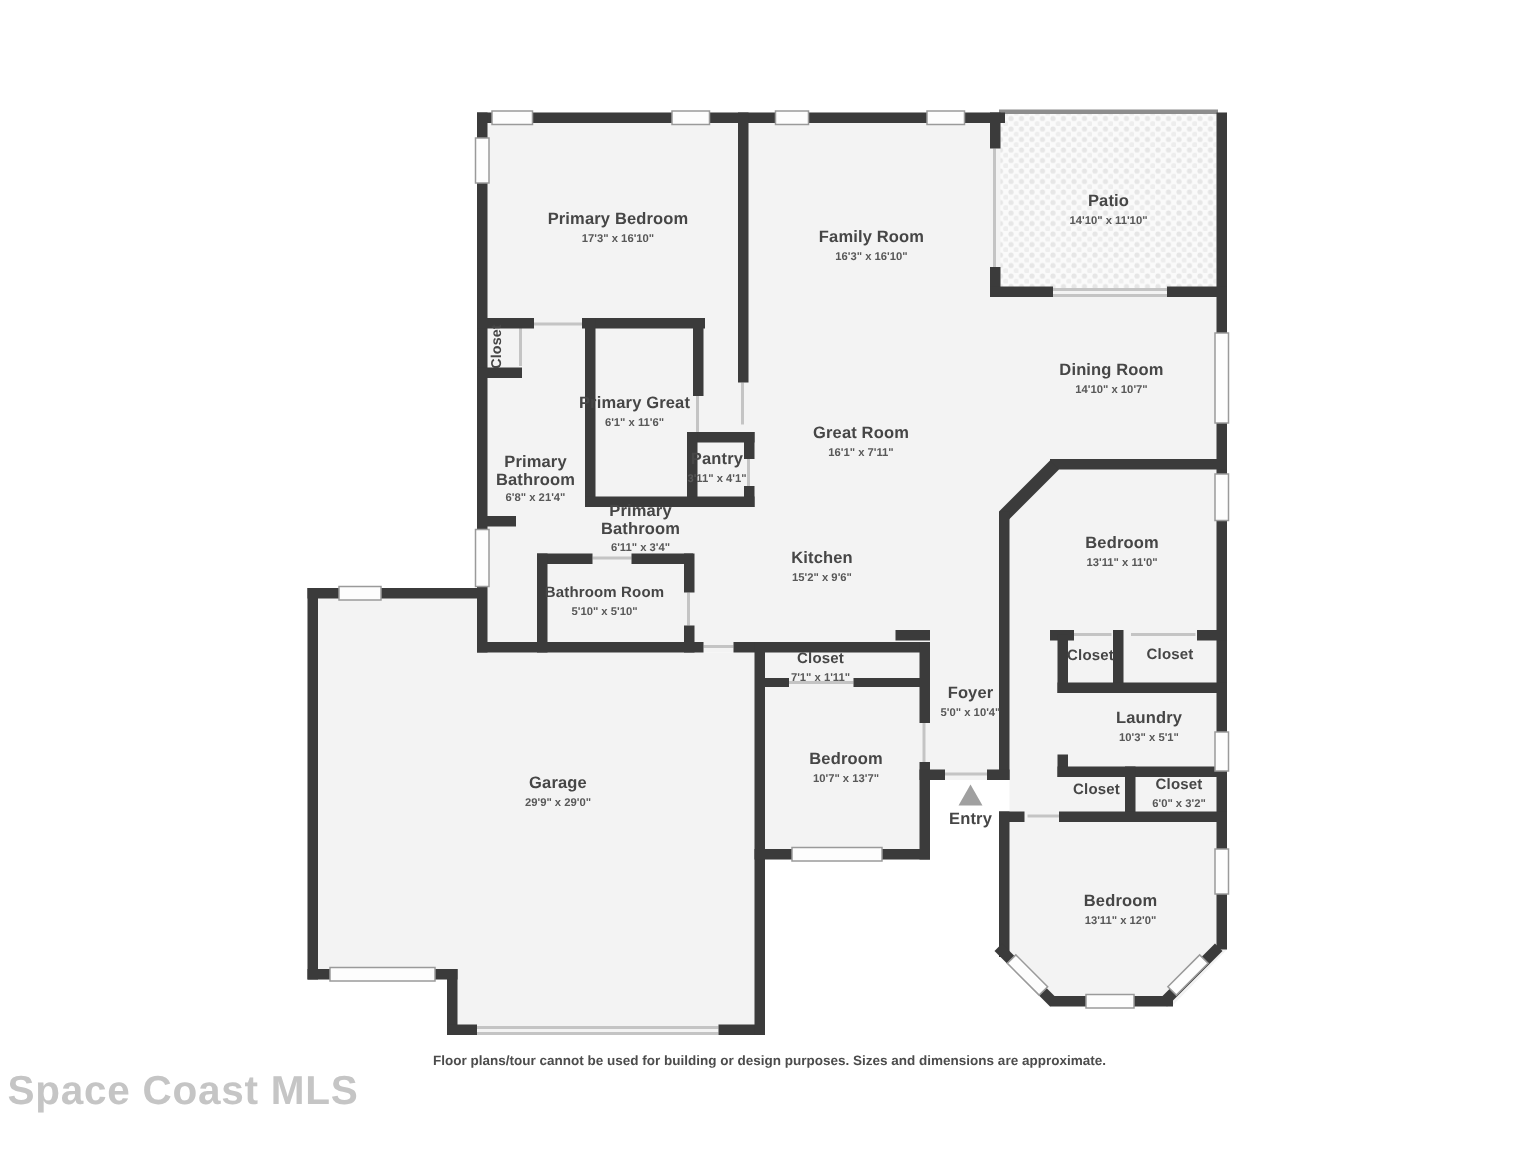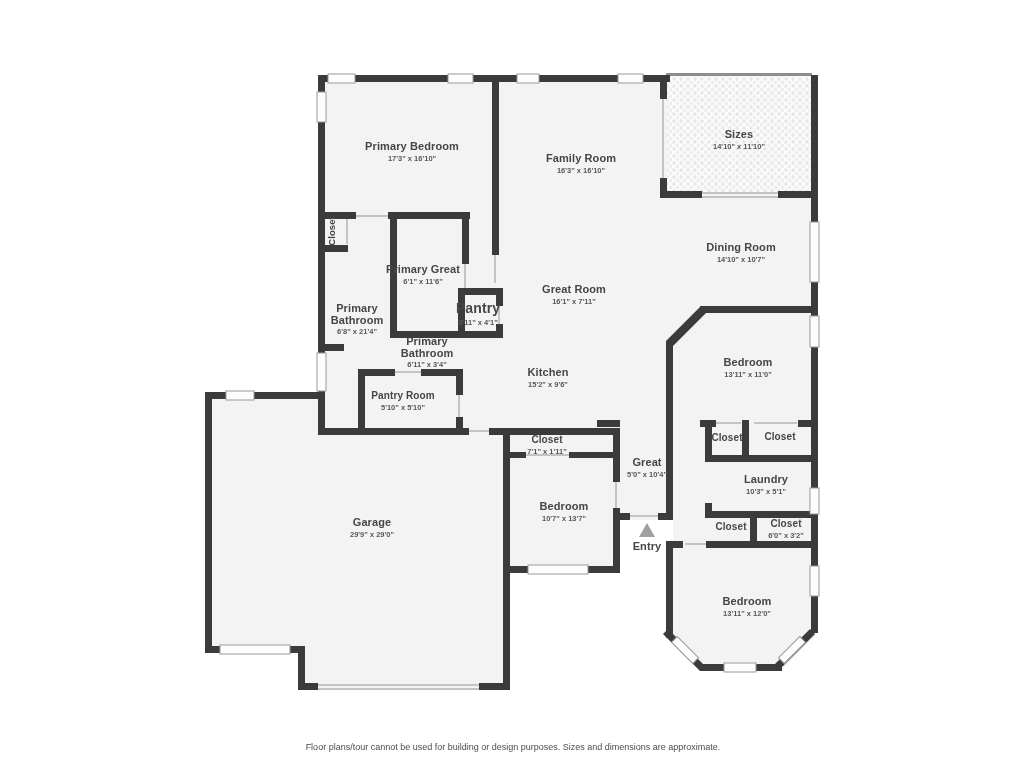"Sizes" span.rname { text: Sizes -> Patio }
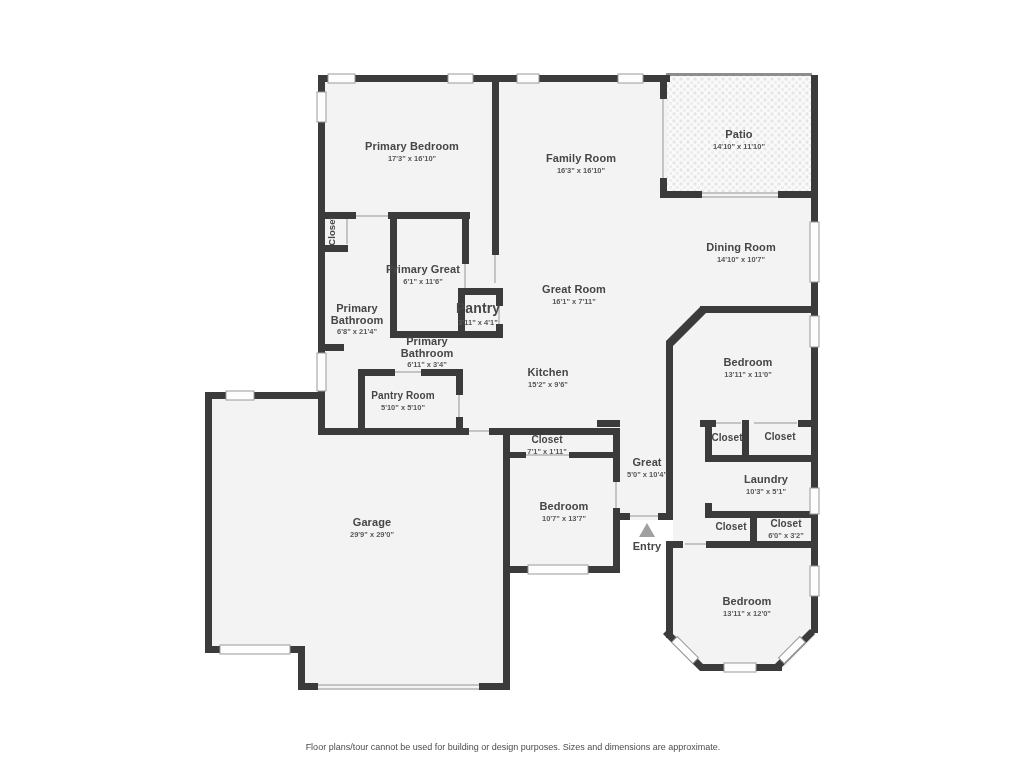"Pantry" span.rname { font-size: 14px -> 11px }
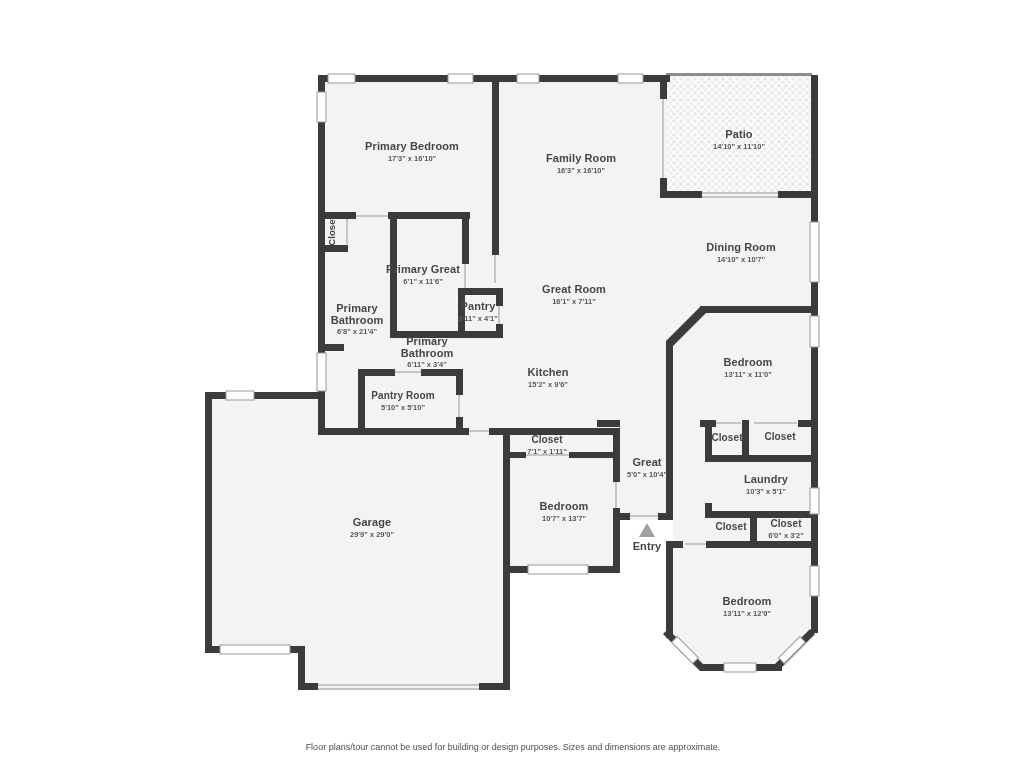"Pantry Room" span.rname { text: Pantry -> Bathroom }
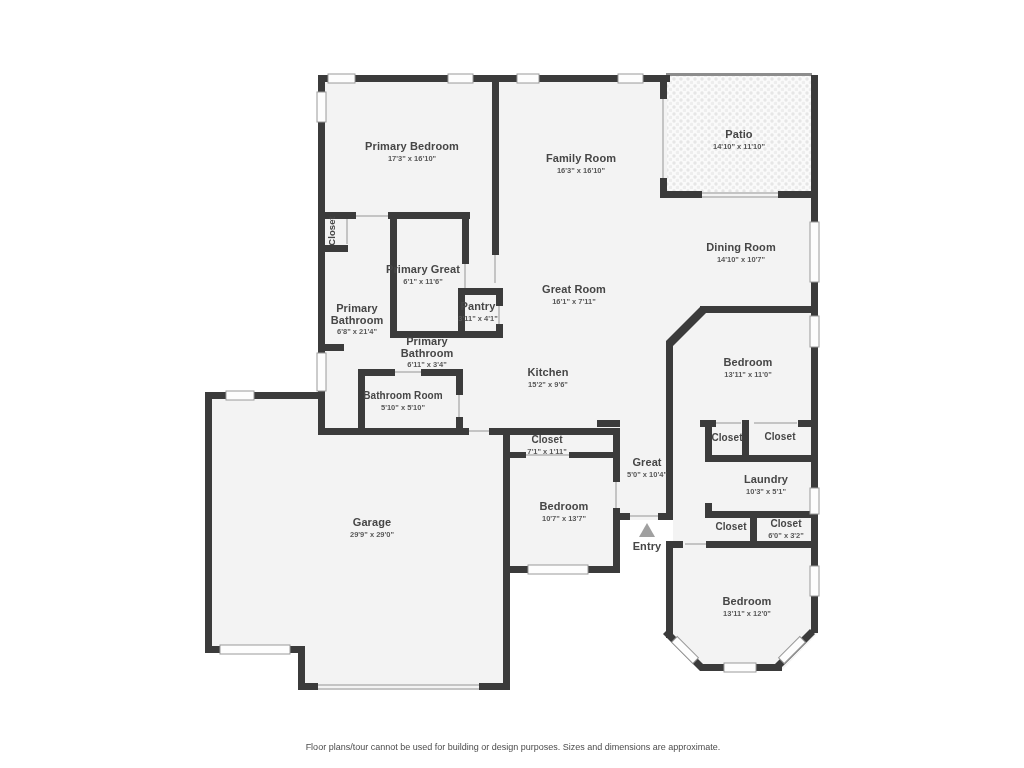"Great" span.rname { text: Great -> Foyer }
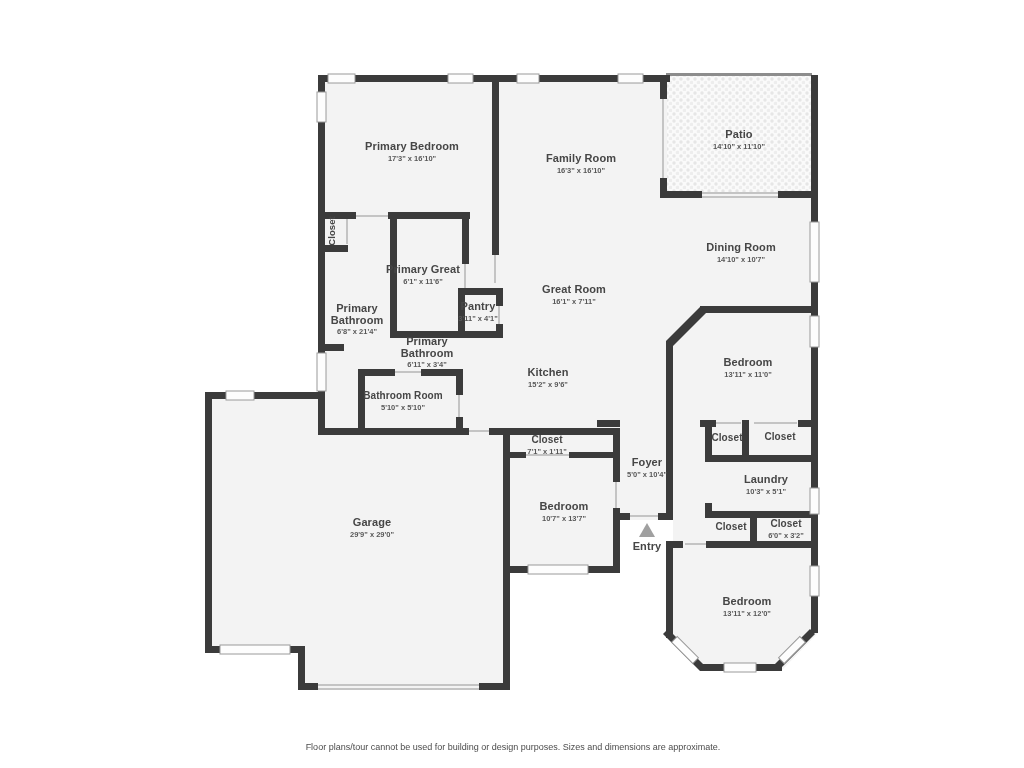"Floor plans/tour cannot be used" #disclaimer { font-weight: 400 -> 700; top: 742px -> 702px }
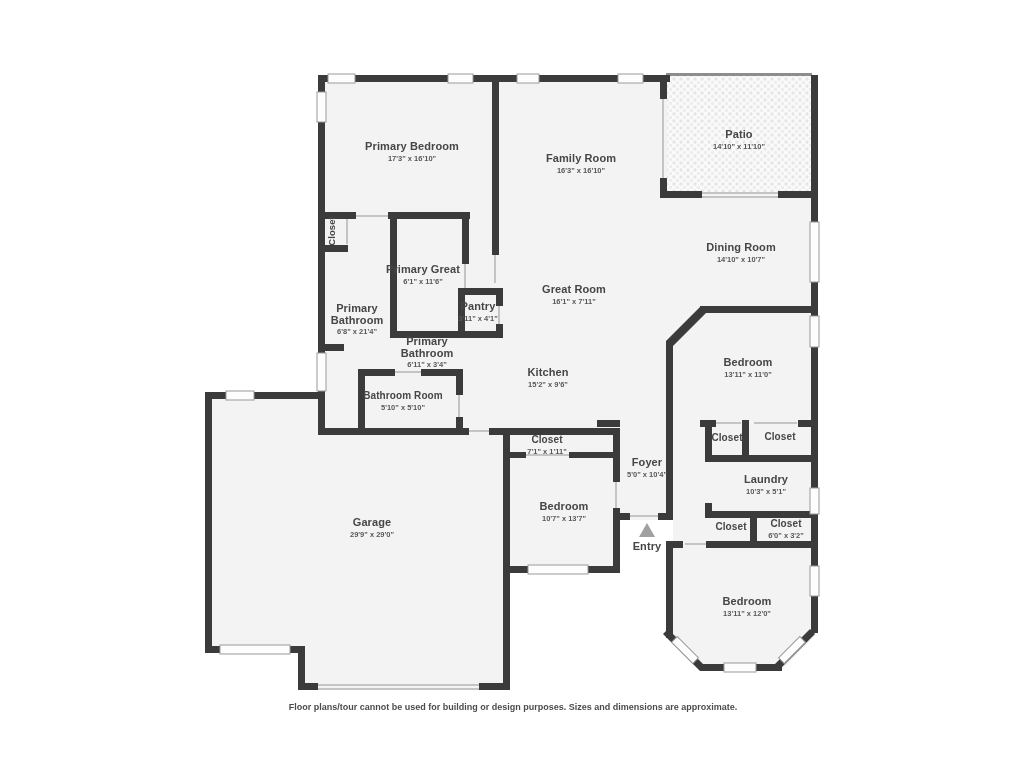"Space Coast MLS" div { html: none -> <div>Space Coast MLS</div> }
